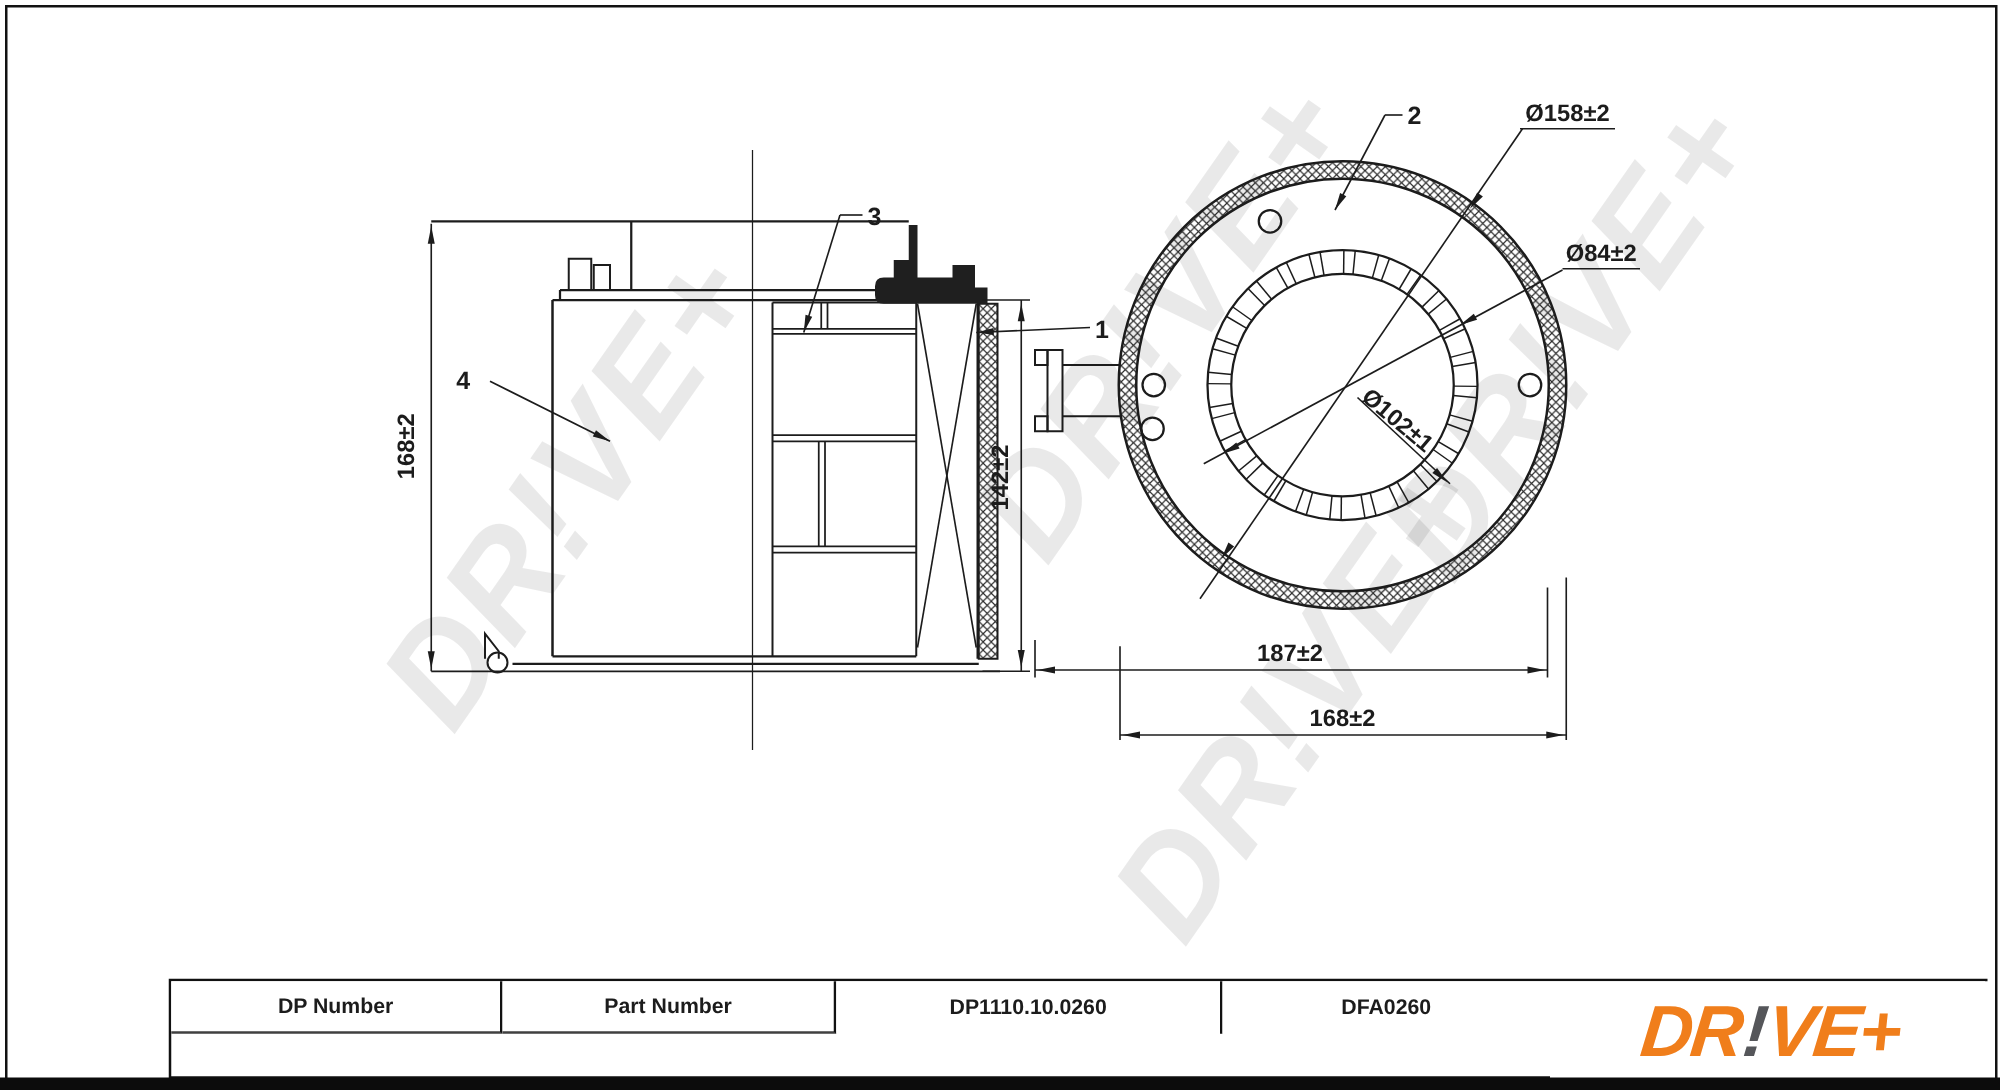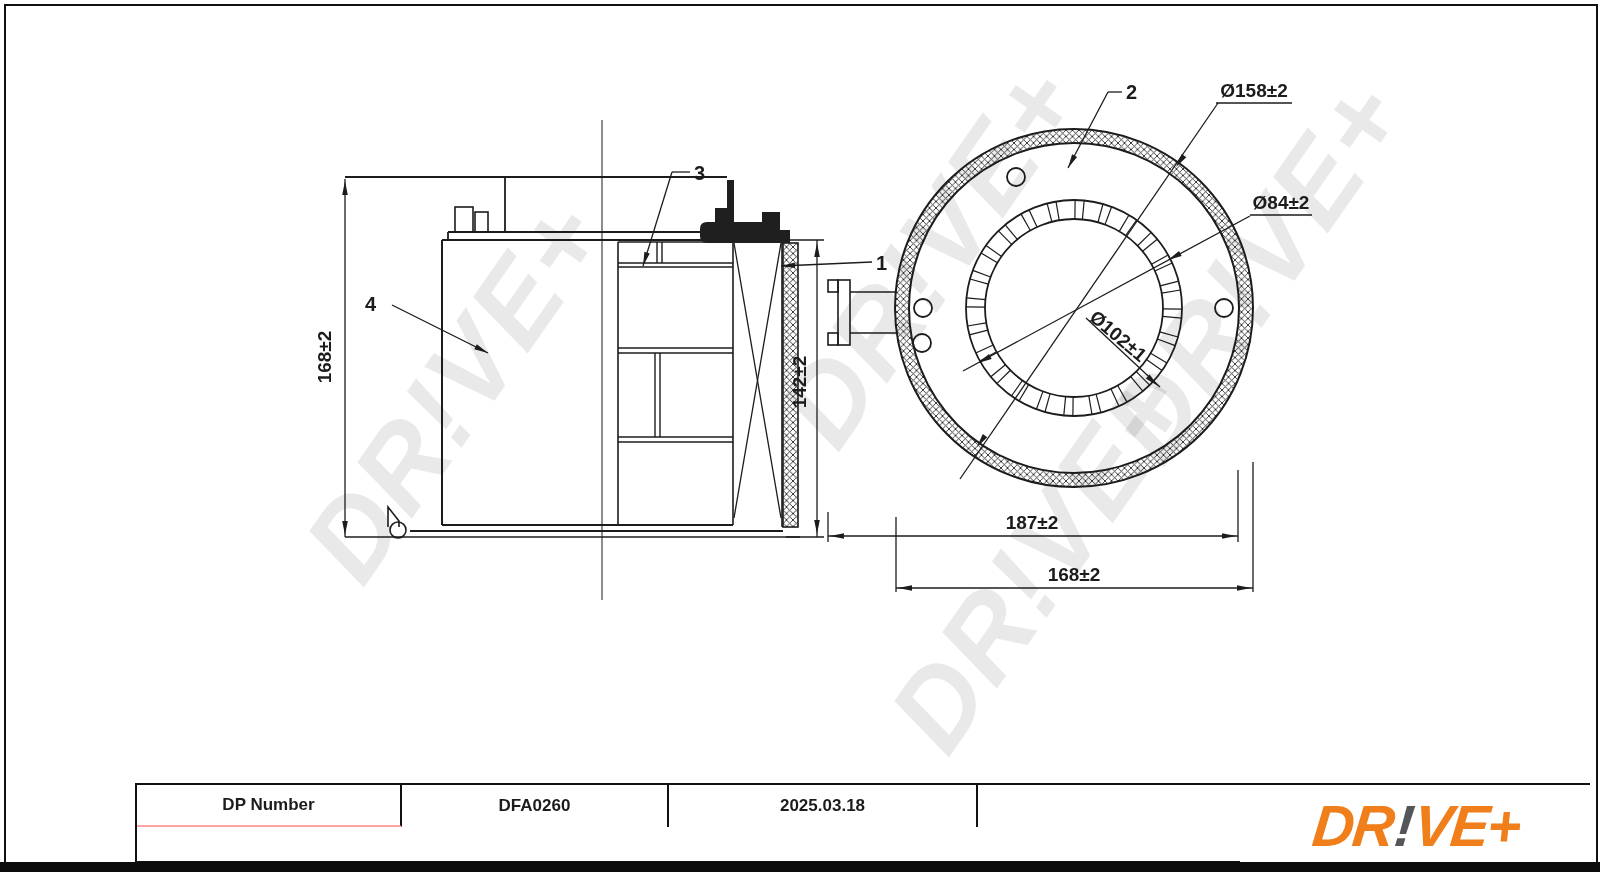"DP Number" .cell { border-bottom: 2px solid #fca5a5 -> 2px solid #404040 }
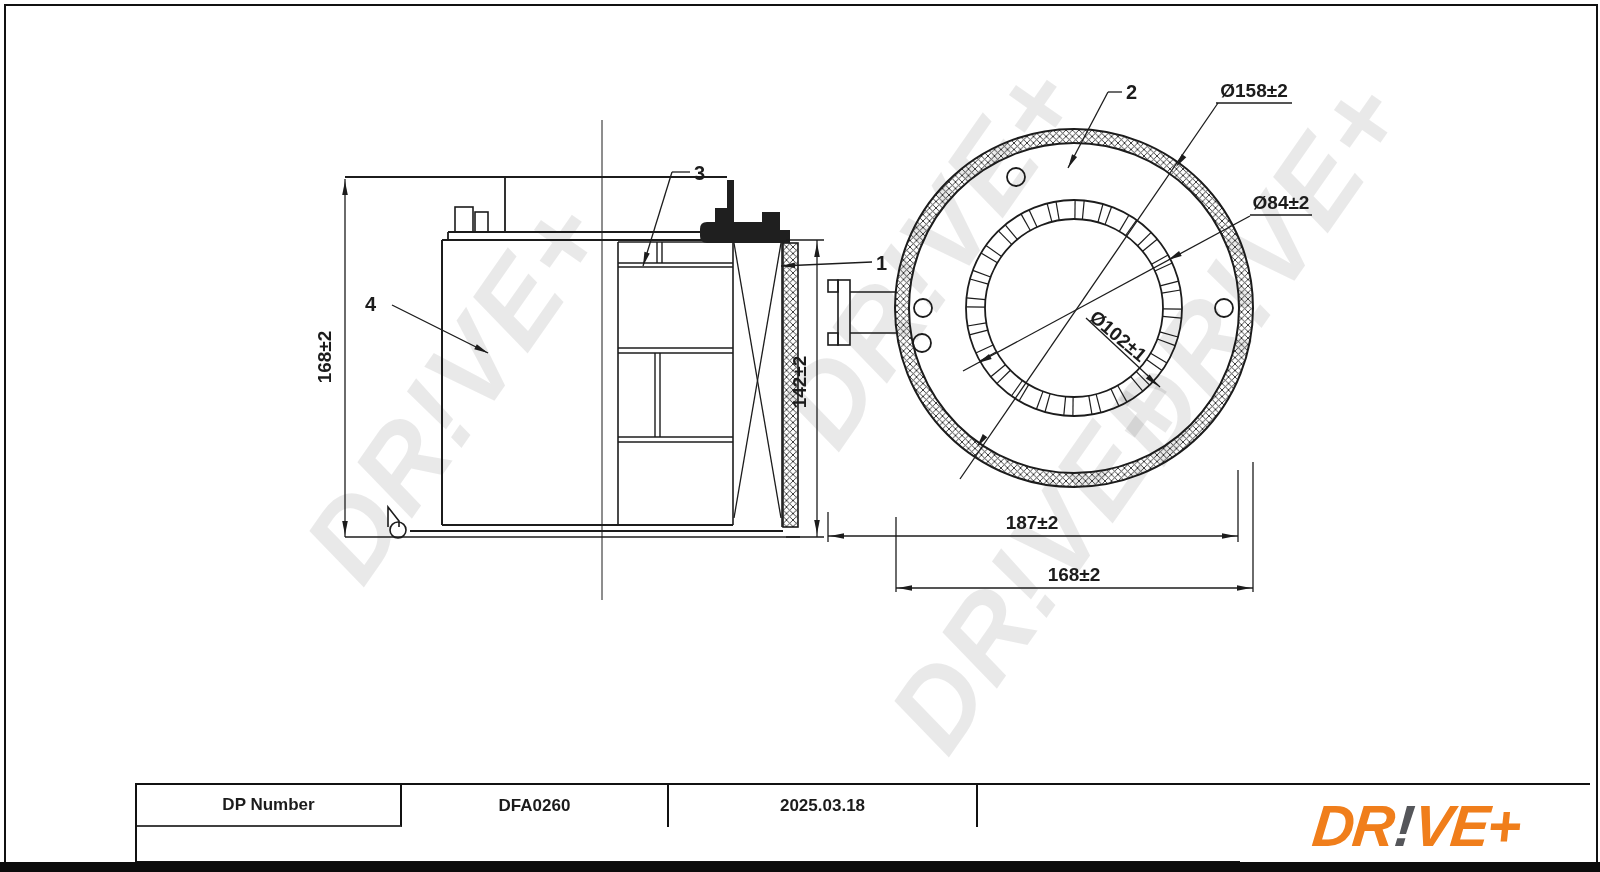"Part Number" div.cell { html: none -> <div>Part Number</div> }
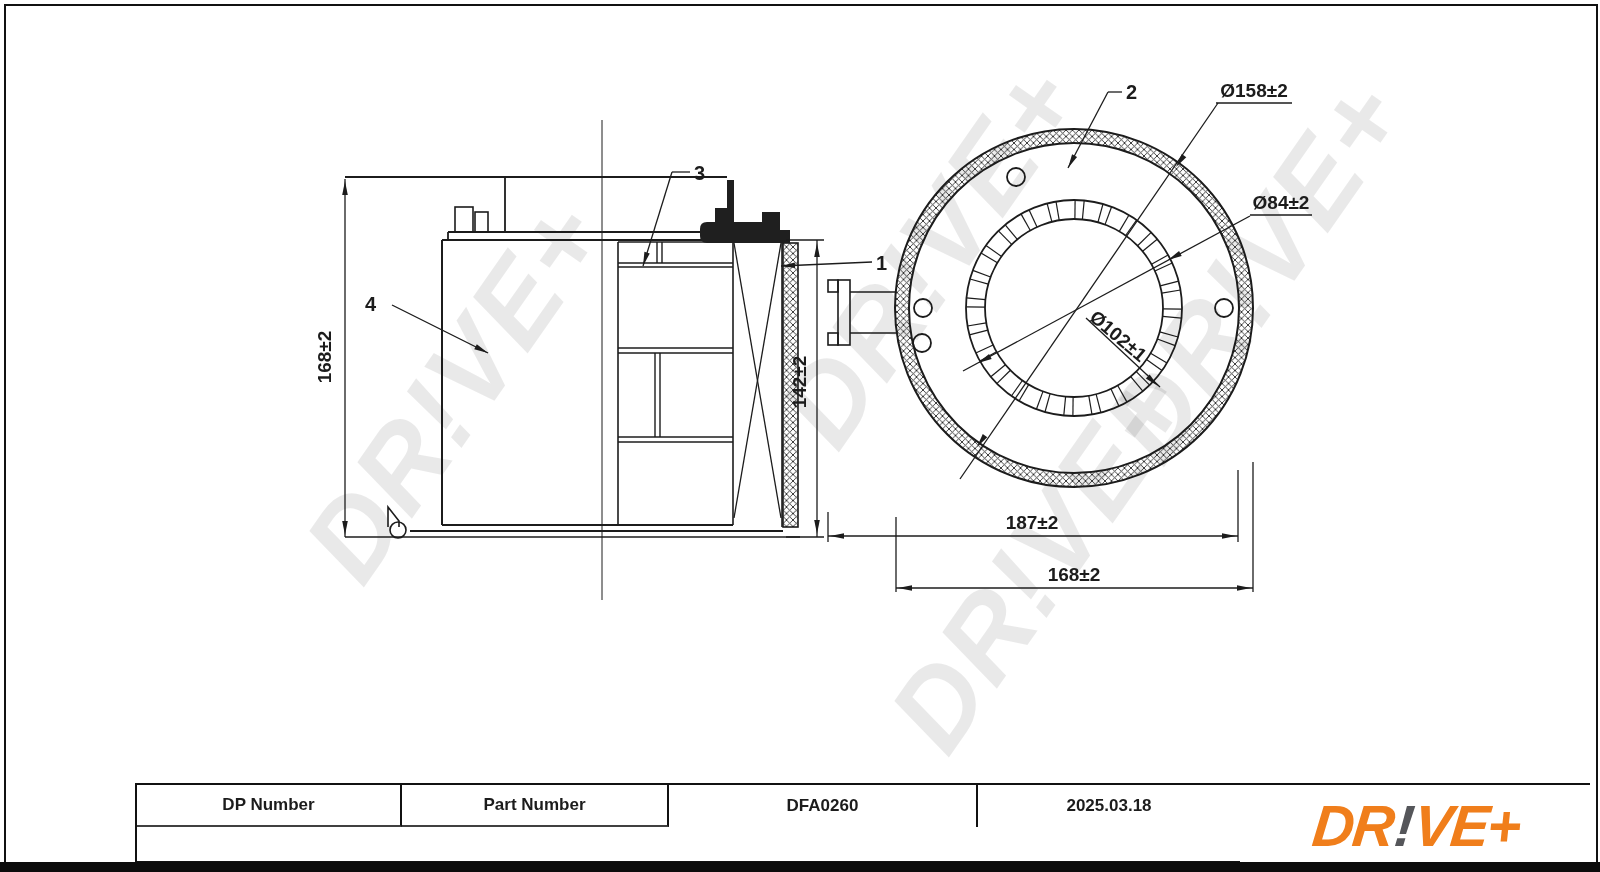"DP1110.10.0260" div.cell { html: none -> <div>DP1110.10.0260</div> }
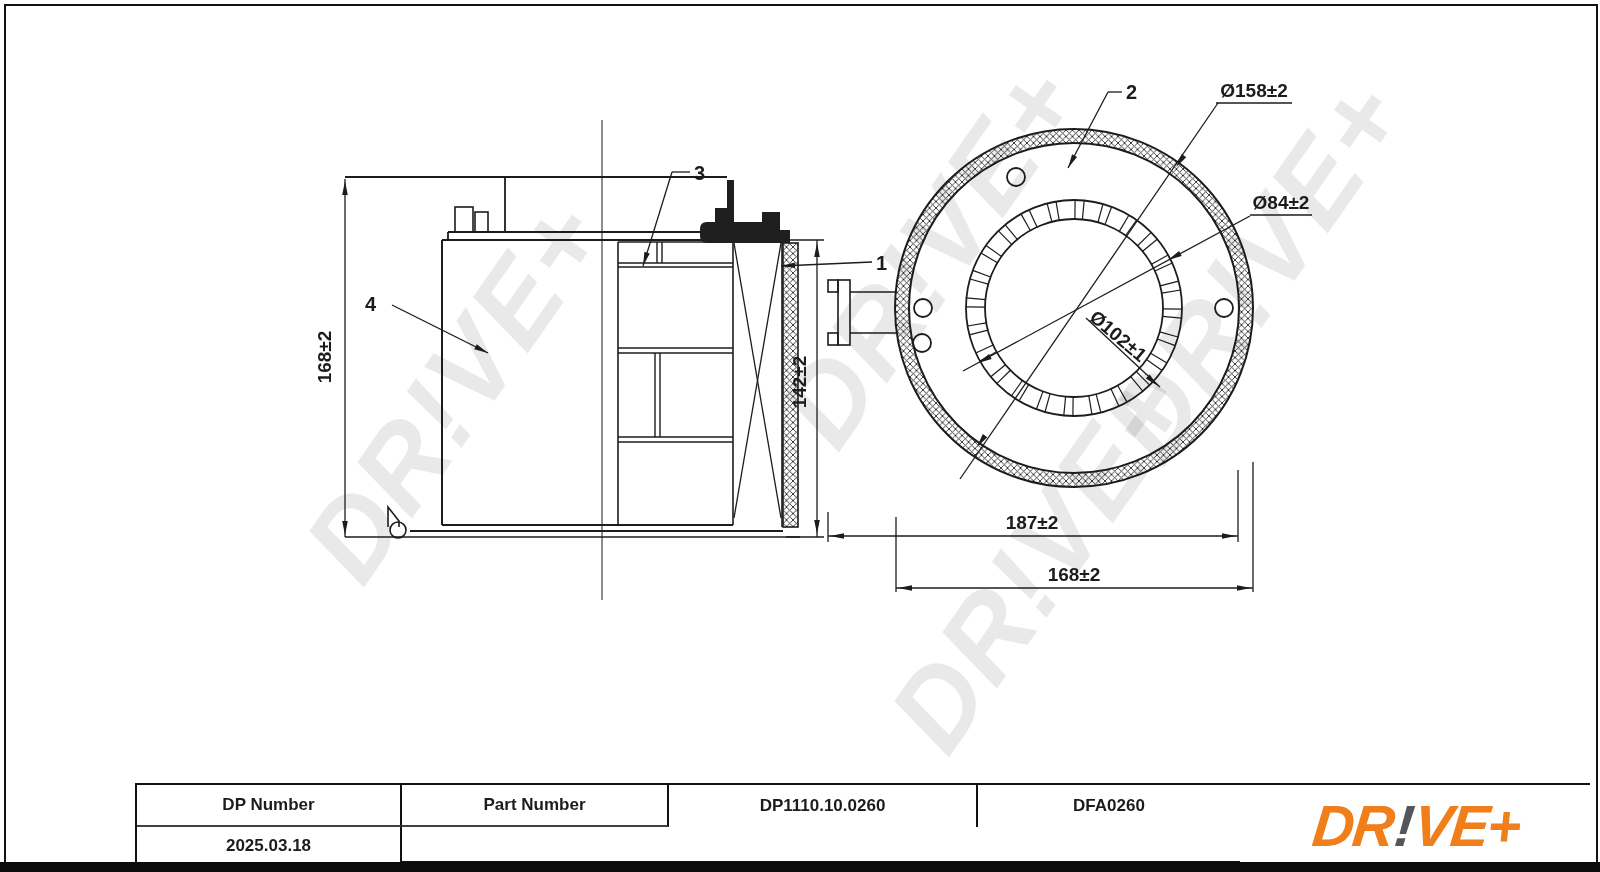"2025.03.18" div.cell { html: <div>2025.03.18</div> -> none }
